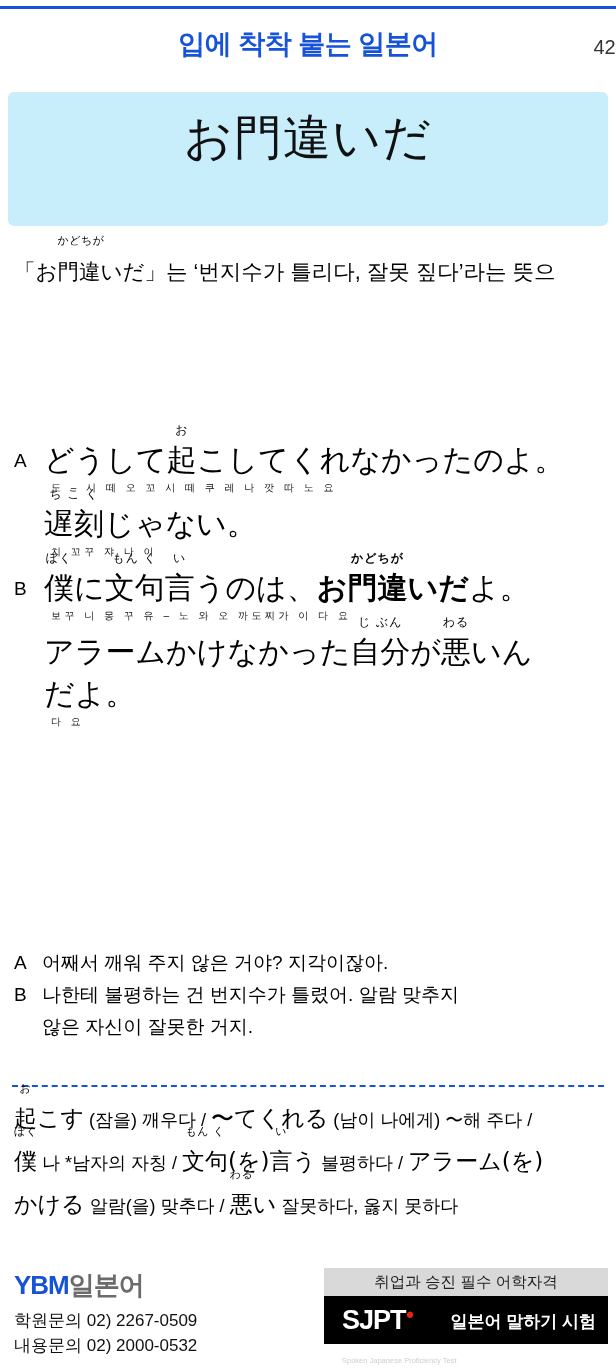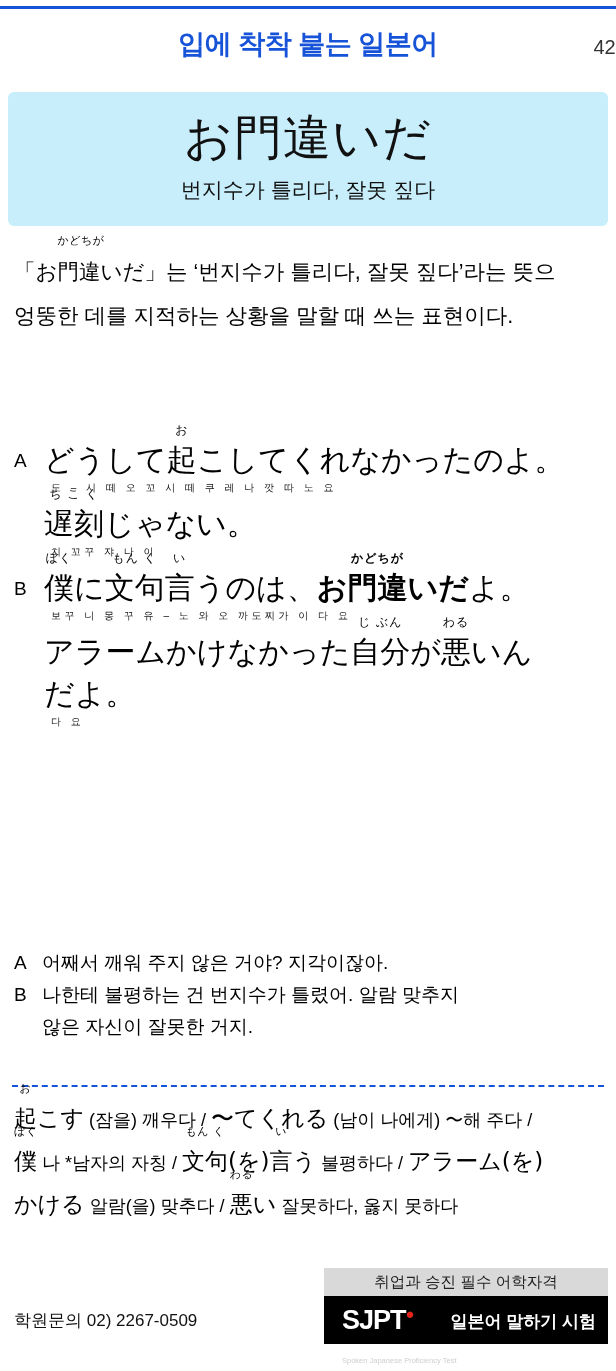"번지수가 틀리다, 잘못 짚다" div.band-kr { html: <div>번지수가 틀리다, 잘못 짚다</div> -> none }
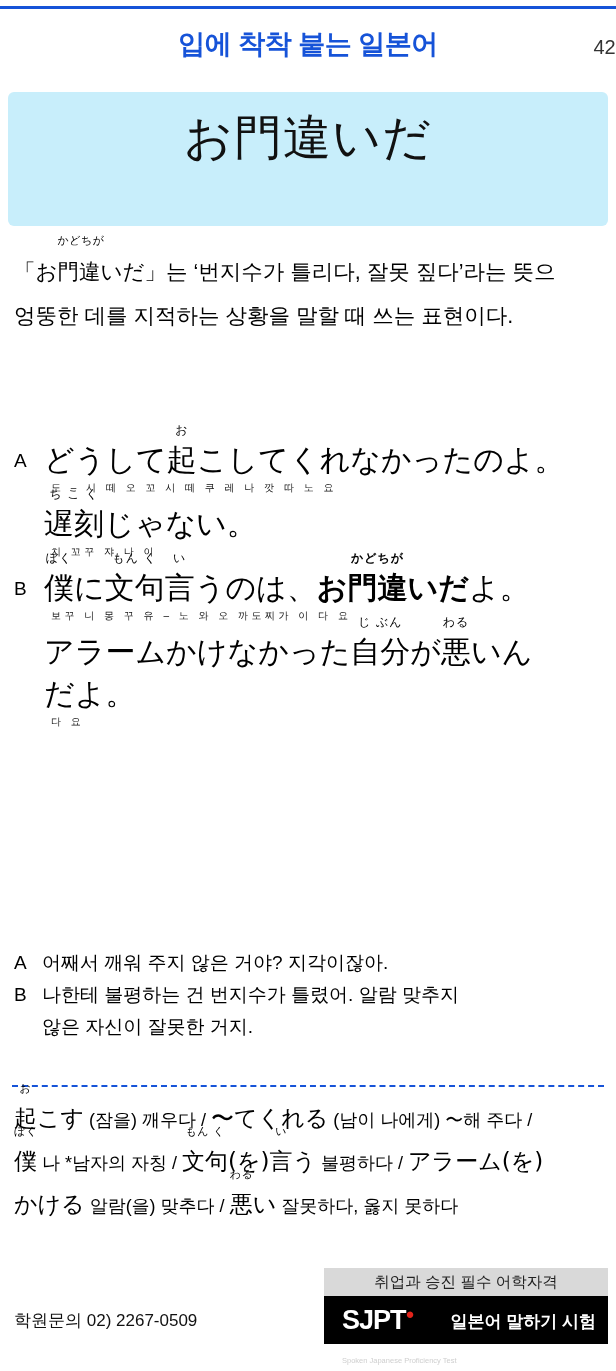"엉뚱한 데를 지적하는 상황을 말할" div { html: <div>엉뚱한 데를 지적하는 상황을 말할 때 쓰는 표현이다.</div> -> none }
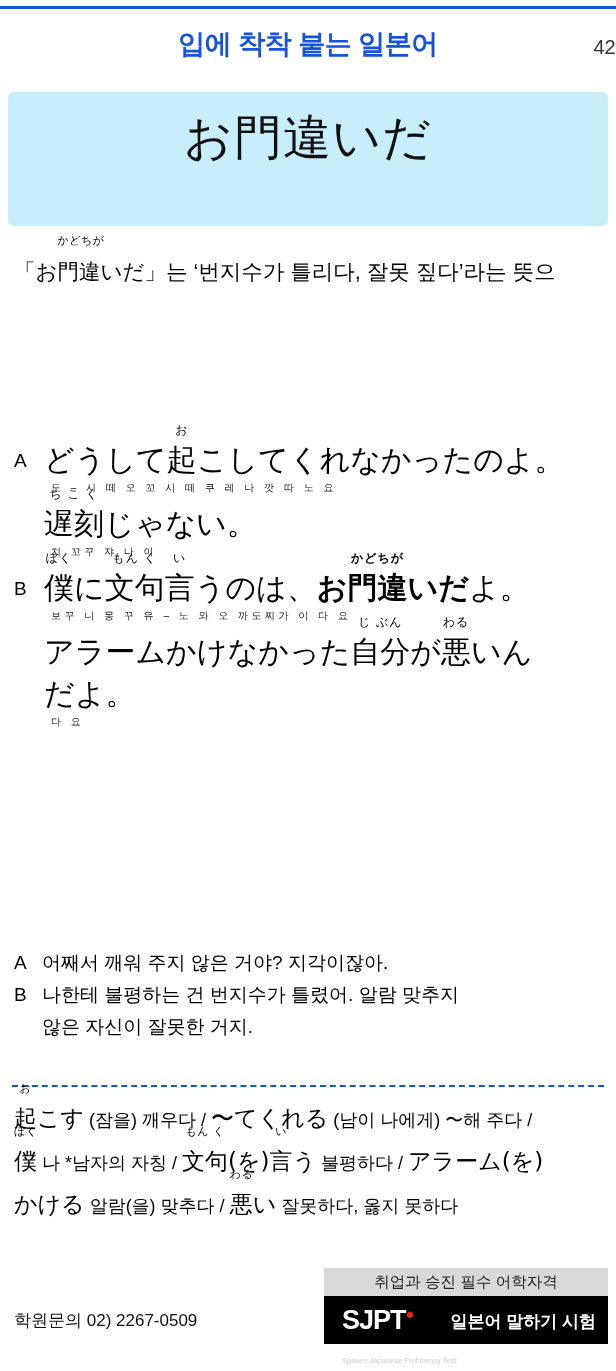"YBM일본어" div.ybm { html: none -> <div><span>YBM</span><span>일본어</span></div> }
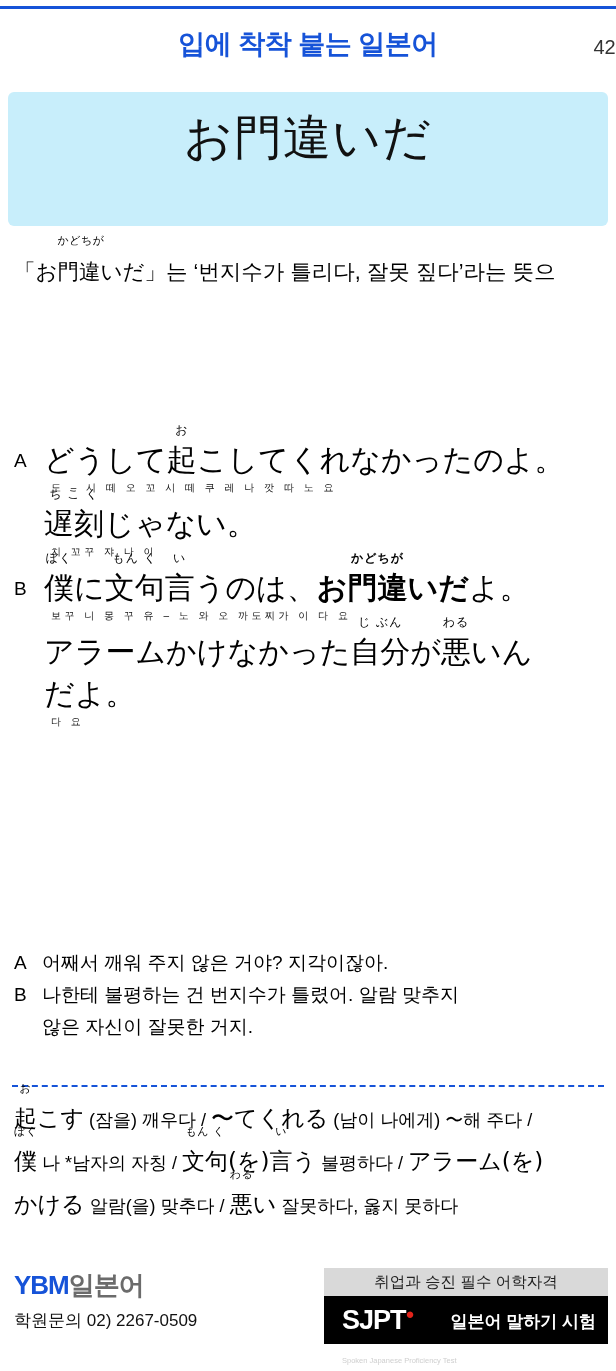"내용문의 02) 2000-0532" div { html: none -> <div>내용문의 02) 2000-0532</div> }
